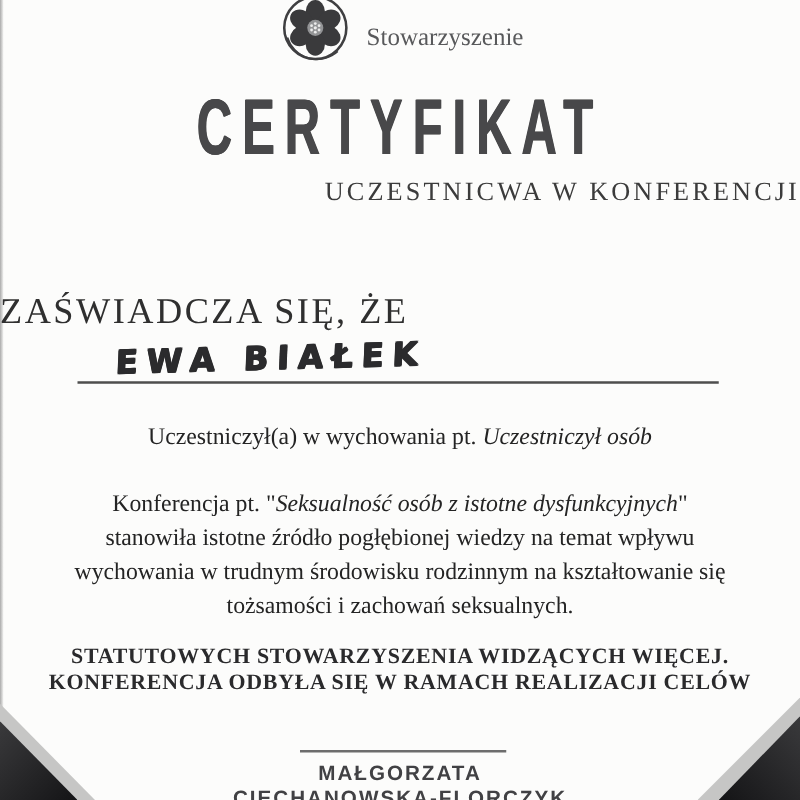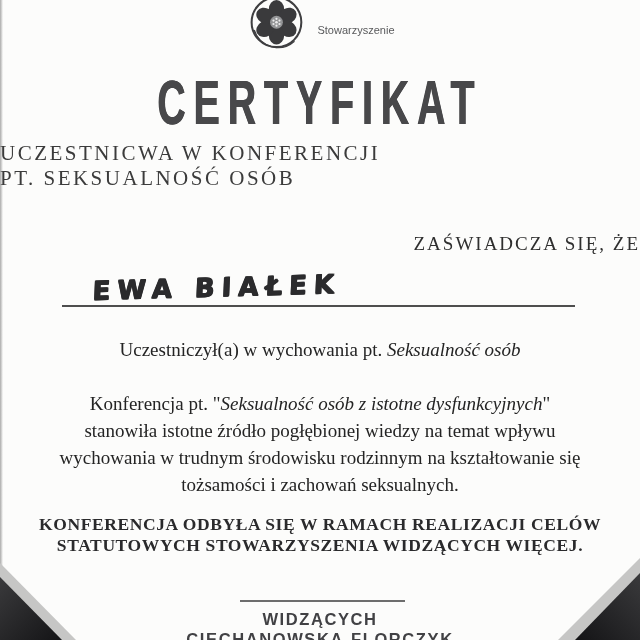"Stowarzyszenie" .org-name { font-family: Liberation Sans, sans-serif -> Liberation Serif, serif; font-size: 11px -> 20px }
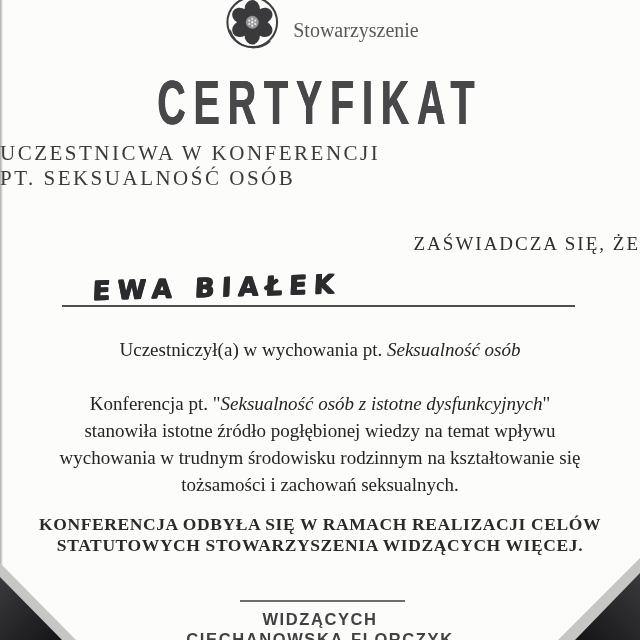"UCZESTNICWA W KONFERENCJI" .subtitle { text-align: left -> right }
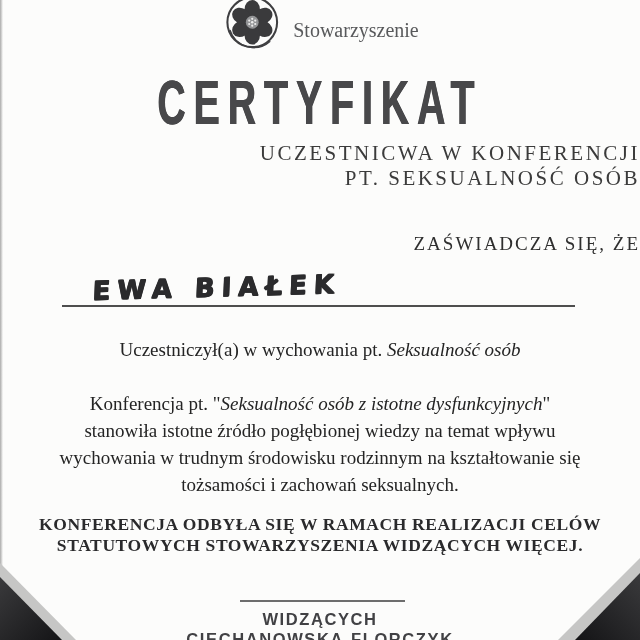"PT. SEKSUALNOŚĆ OSÓB" div { html: <div>PT. SEKSUALNOŚĆ OSÓB</div> -> none }
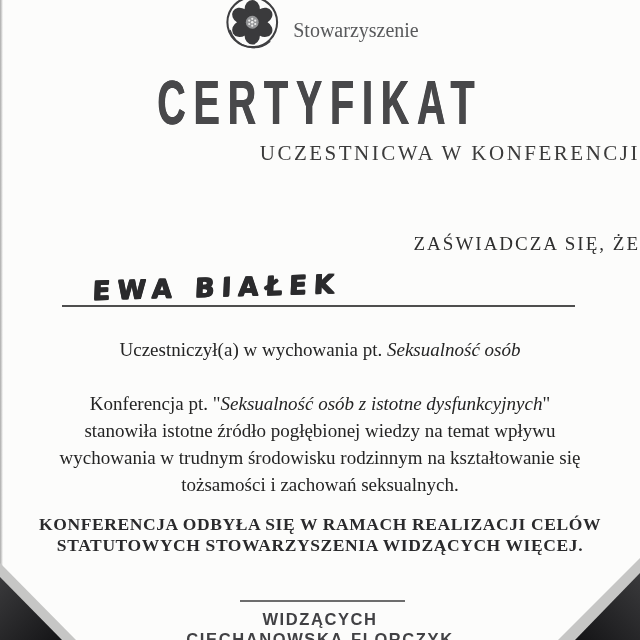"ZAŚWIADCZA SIĘ, ŻE" .attest { font-size: 19px -> 29px; text-align: right -> left }
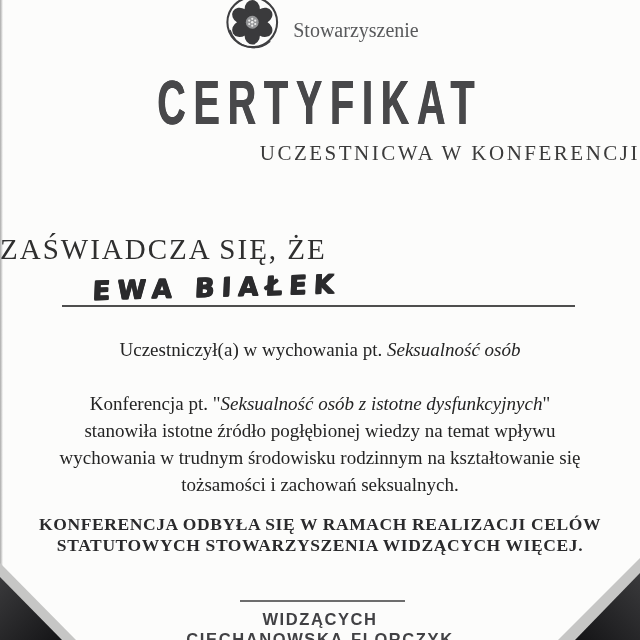"Seksualność osób" i { text: Seksualność -> Uczestniczył }
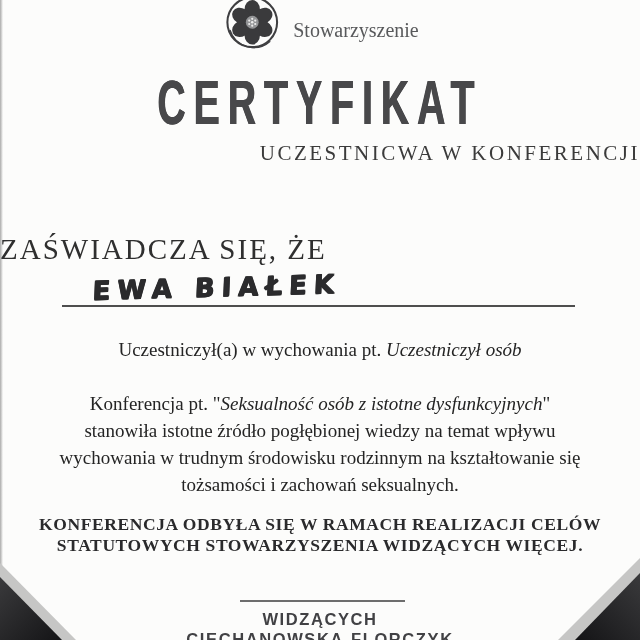"KONFERENCJA ODBYŁA SIĘ W RAMACH" div { order: before "STATUTOWYCH STOWARZYSZENIA WIDZĄCYCH" -> after "STATUTOWYCH STOWARZYSZENIA WIDZĄCYCH" }
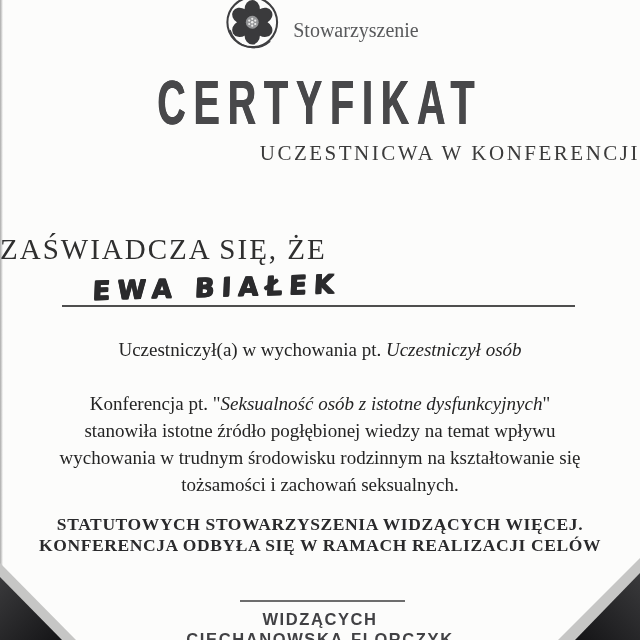"WIDZĄCYCH" div { text: WIDZĄCYCH -> MAŁGORZATA }
